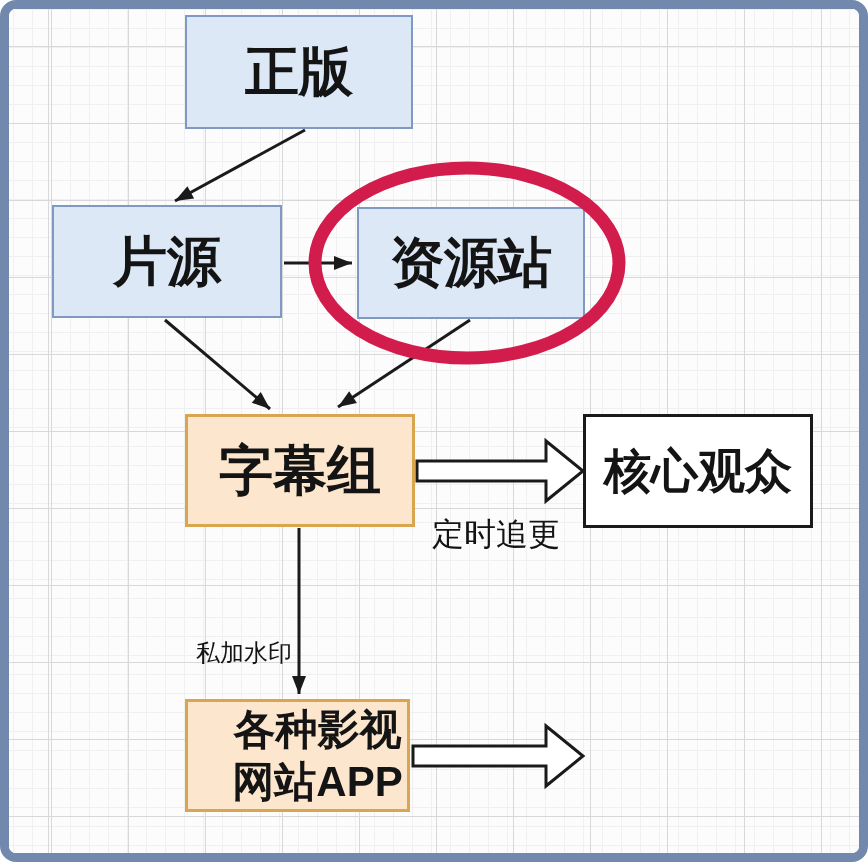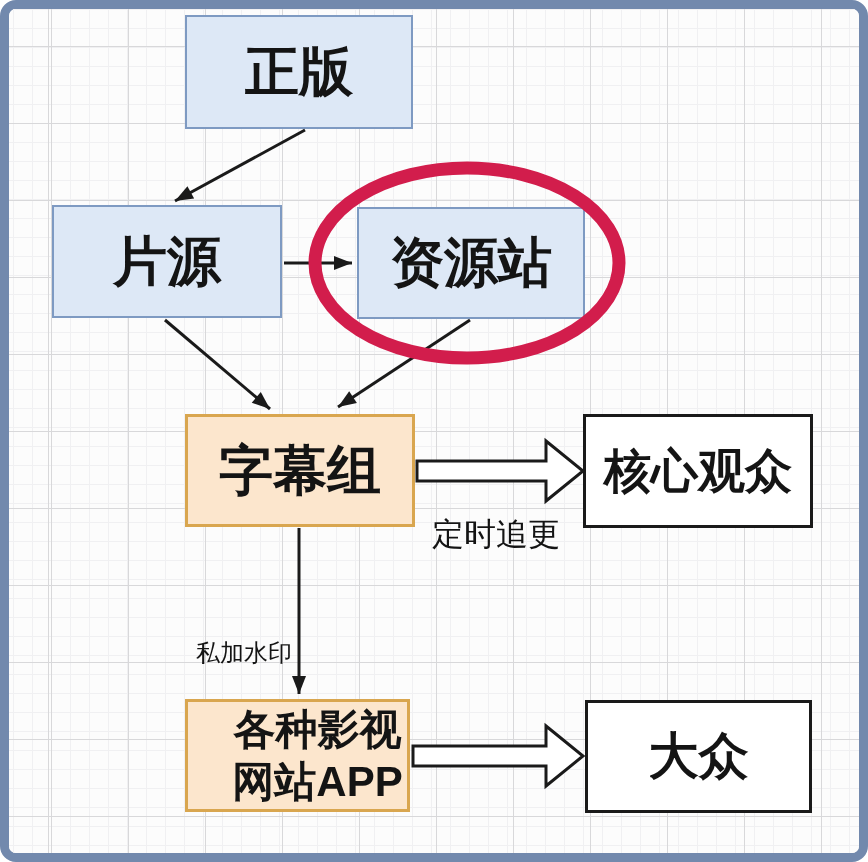"大众" div.node { html: <div> <span>大众</span> </div> -> none }
